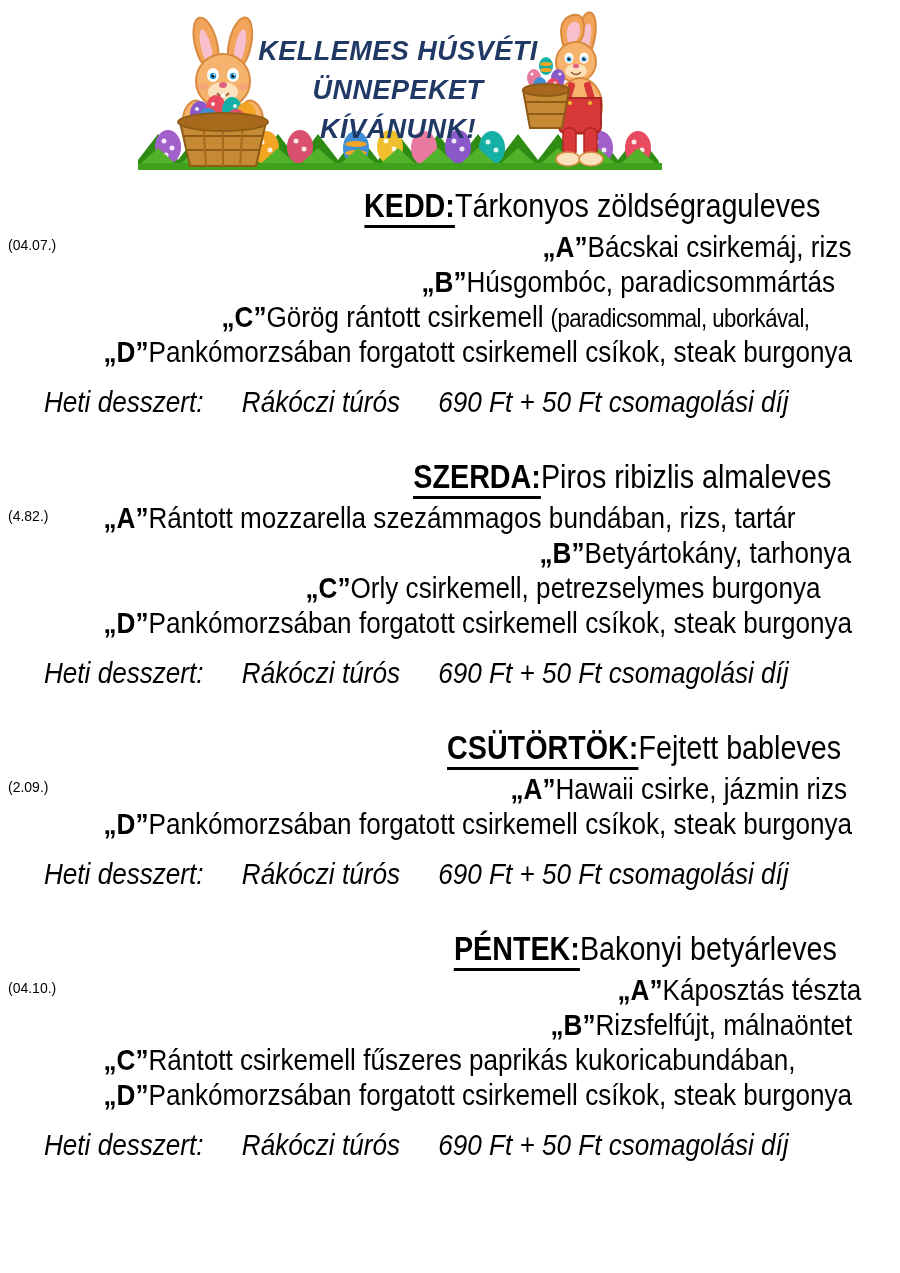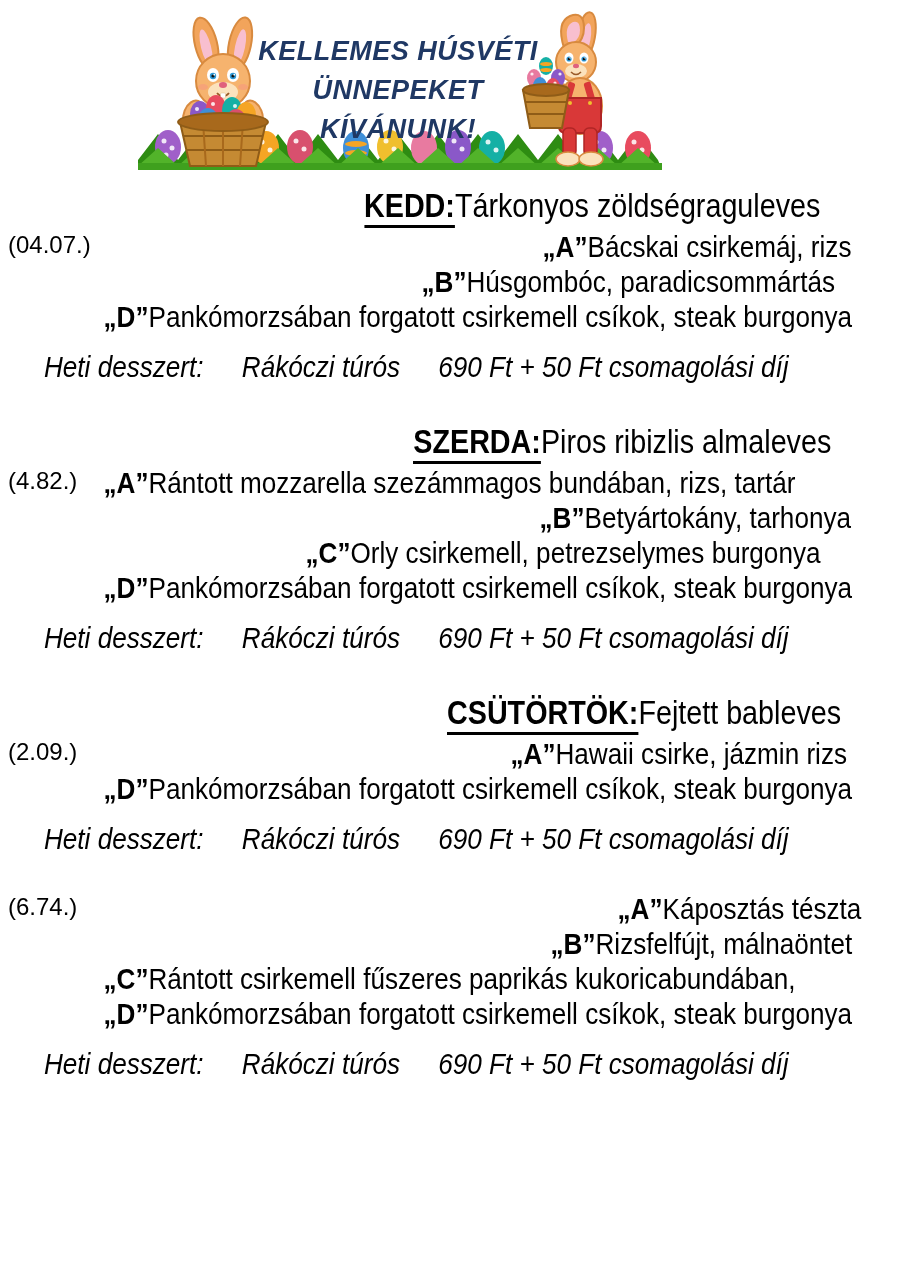"(04.07.)" .date { font-size: 24px -> 14px }
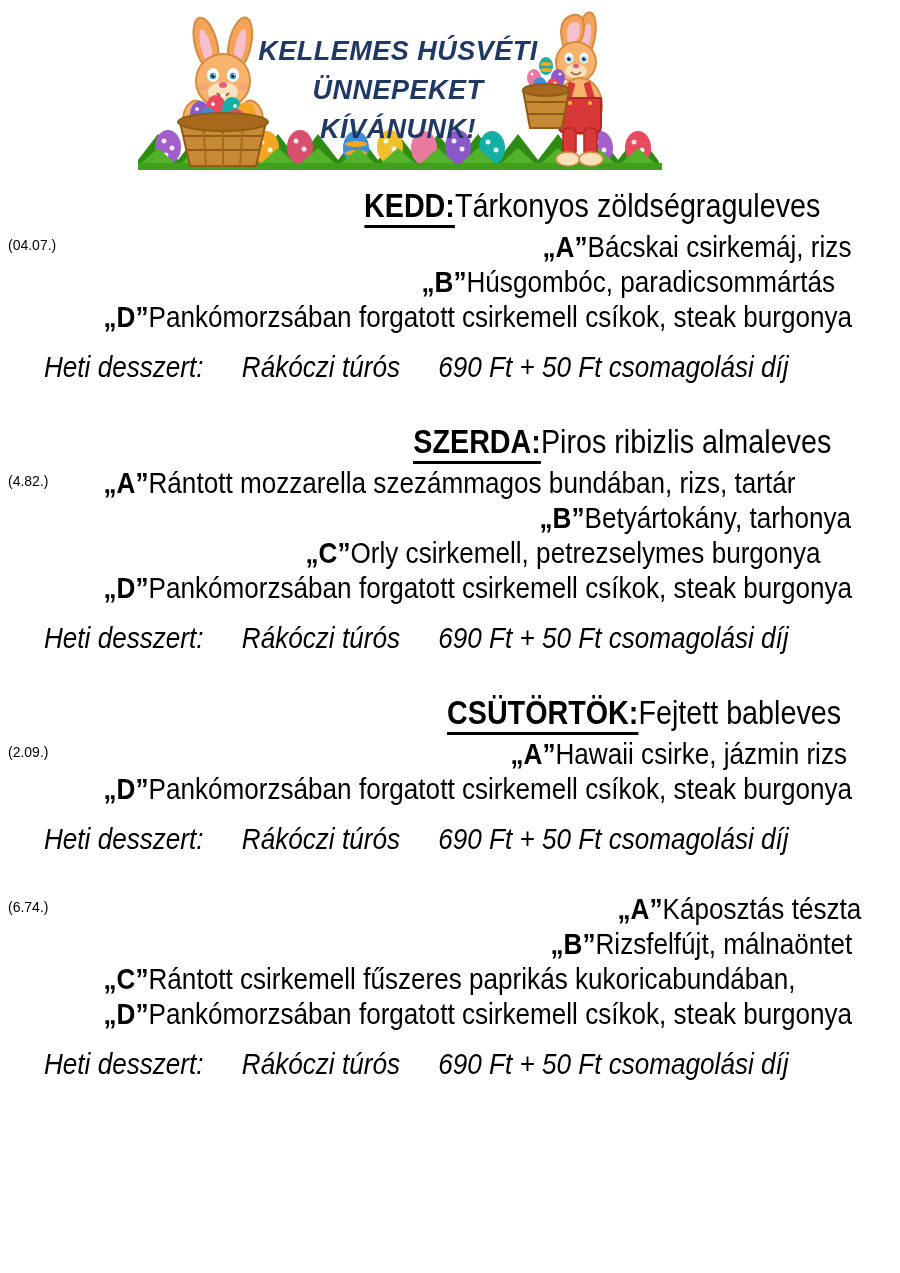"„C”Görög rántott csirkemell" div.item-row { html: none -> <div> <span><b>„C”</b><span>Görög rántott csirkemell</span><span>(paradicsommal, uborkával,</span></span> </div> }
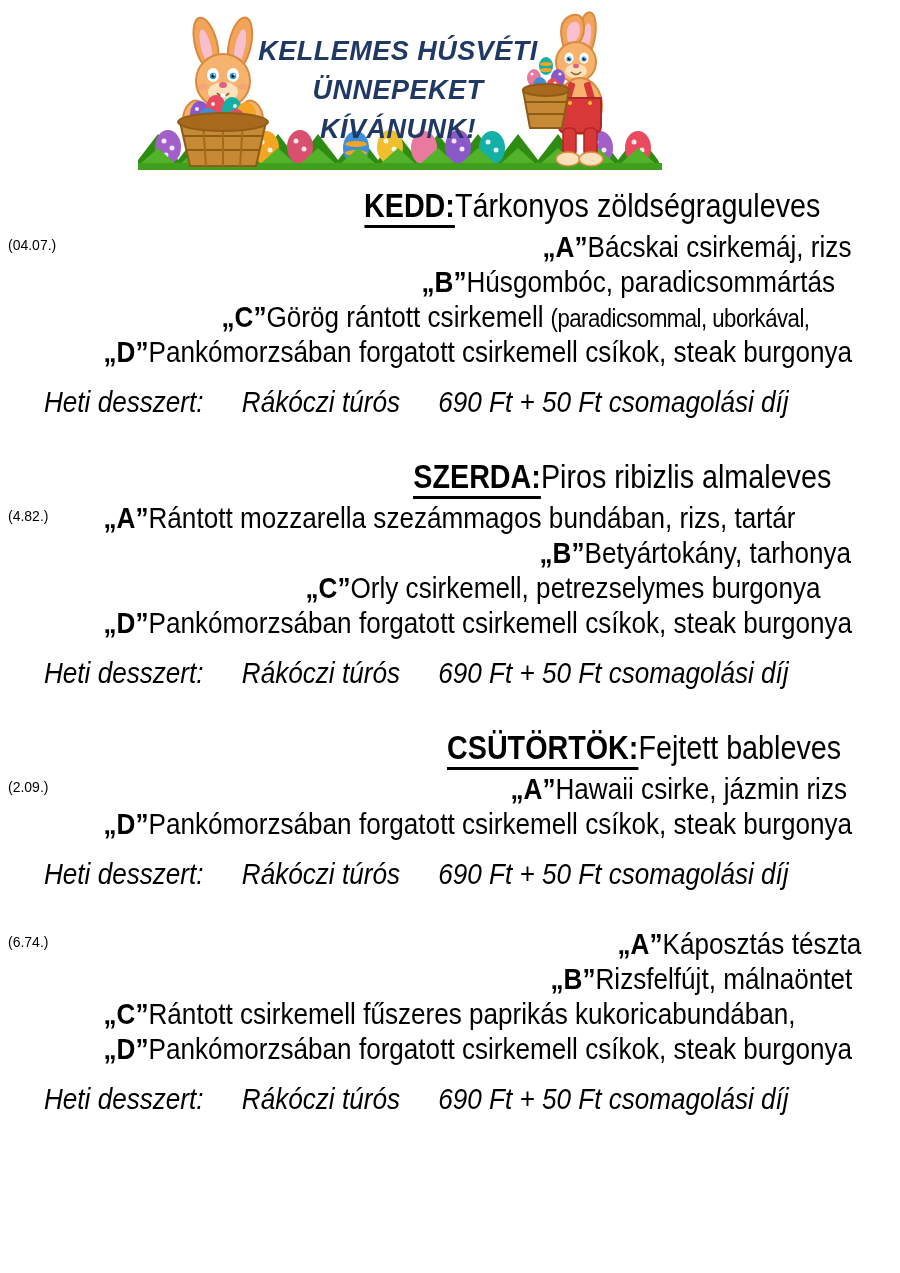"PÉNTEK:Bakonyi betyárleves" div.day-row { html: none -> <div> <span><span><span>PÉNTEK:</span></span><span>Bakonyi betyárleves</span></span> </div> }
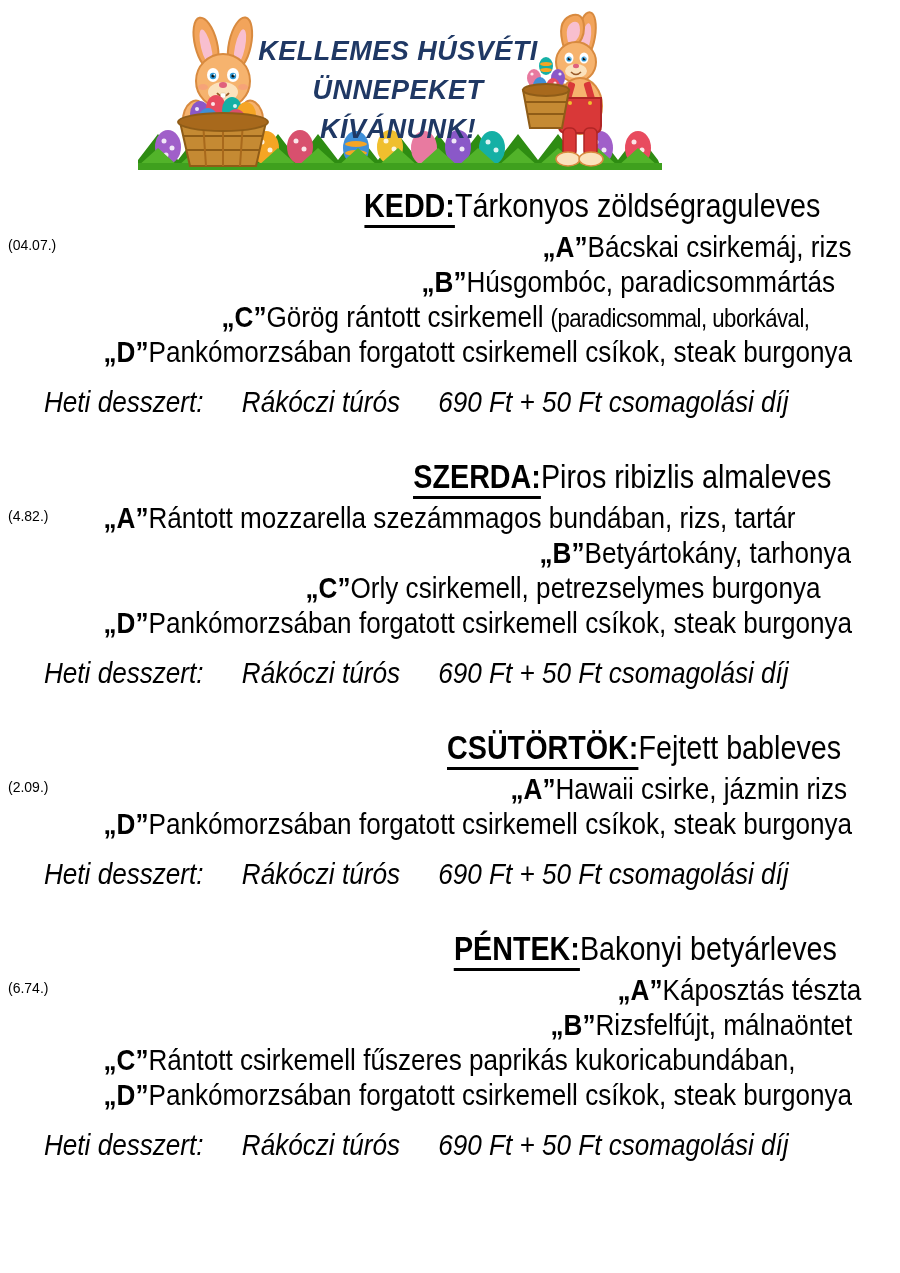"(6.74.)" span.date { text: 6.74 -> 04.10 }
